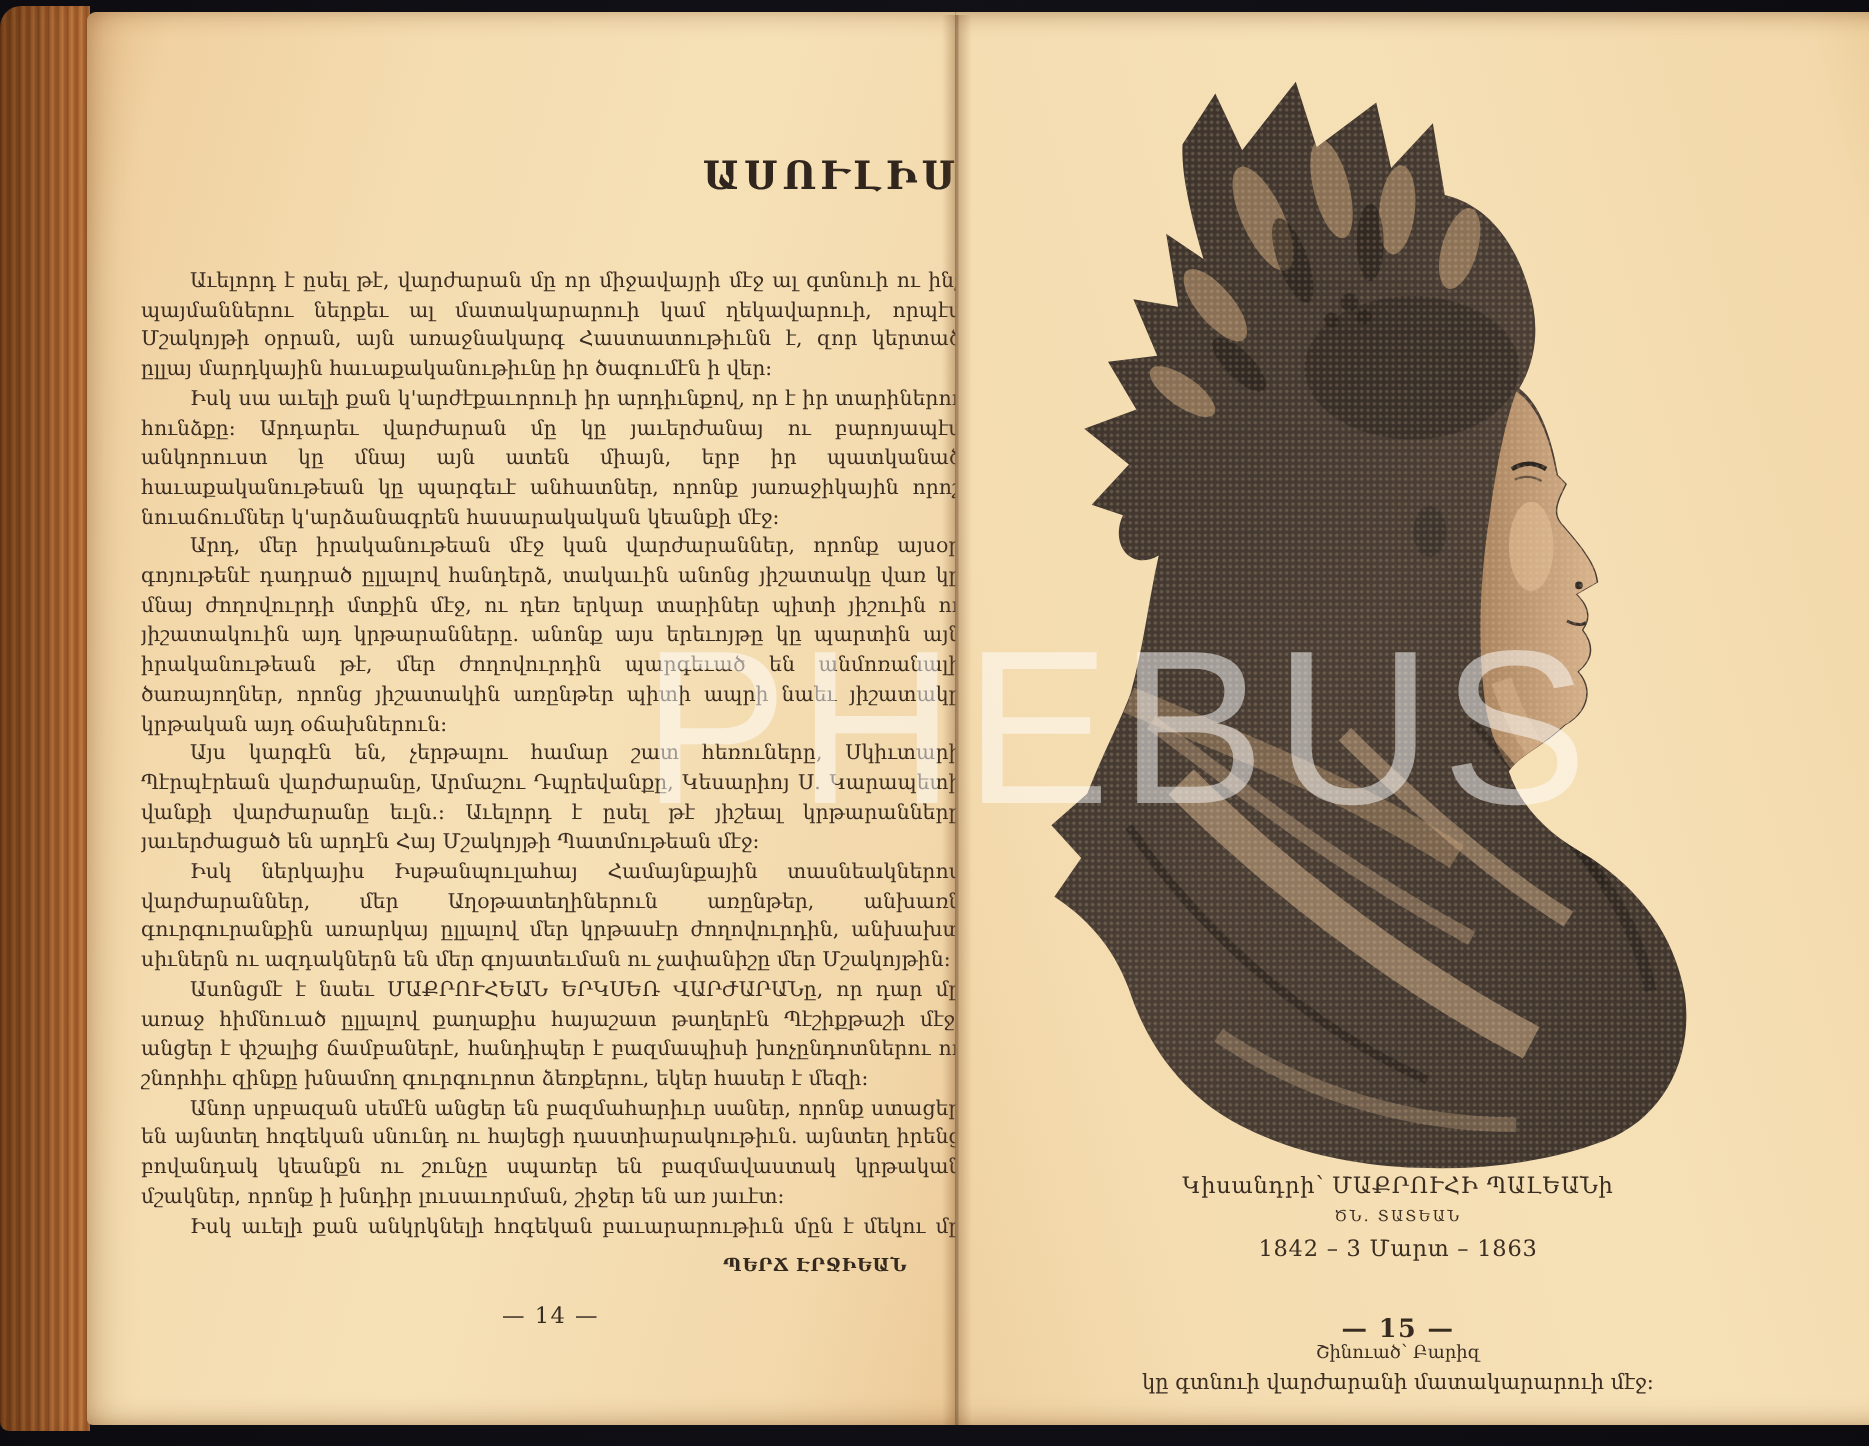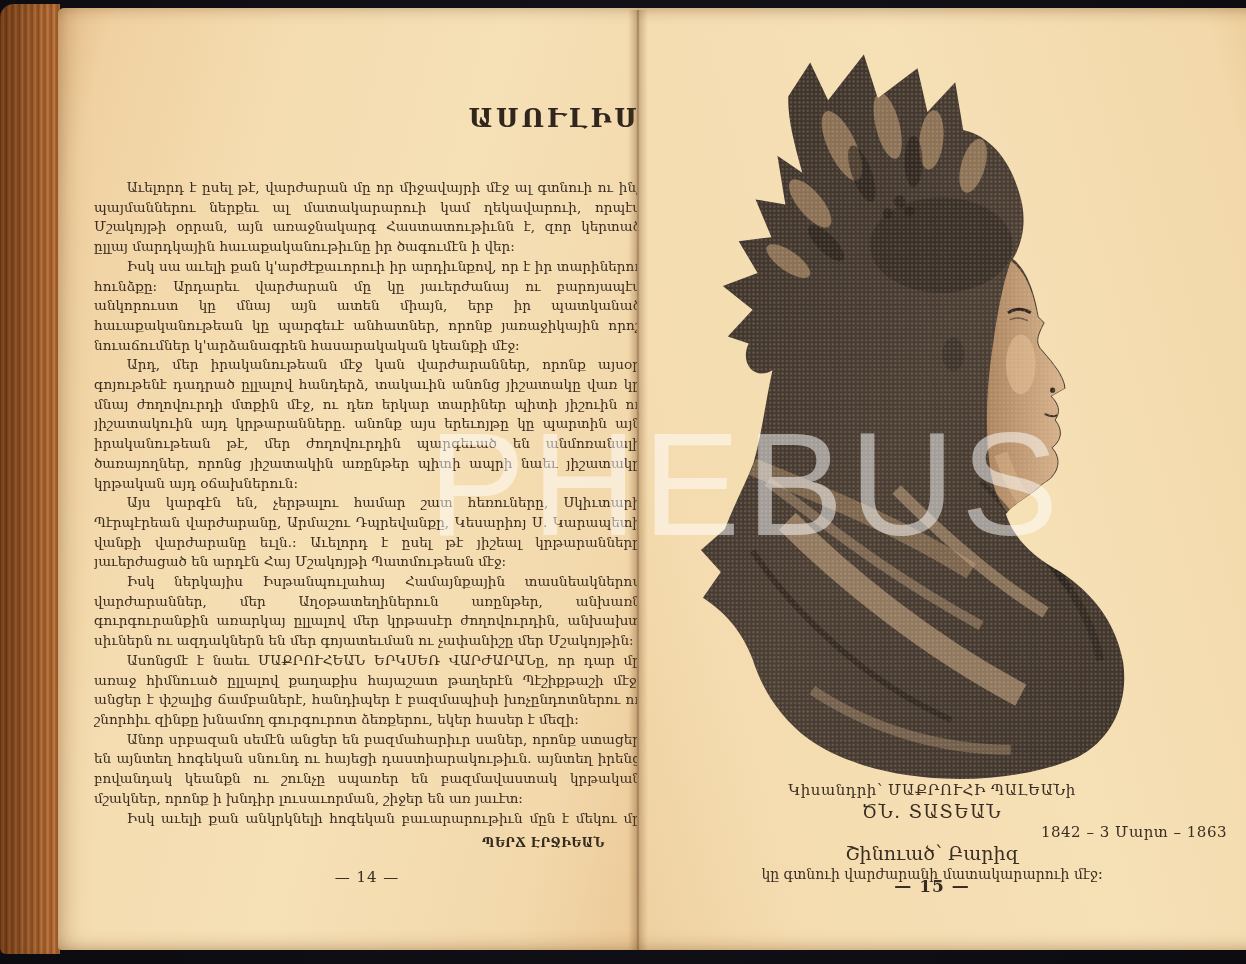"ԾՆ. ՏԱՏԵԱՆ" .cap-2 { font-size: 18px -> 10px }
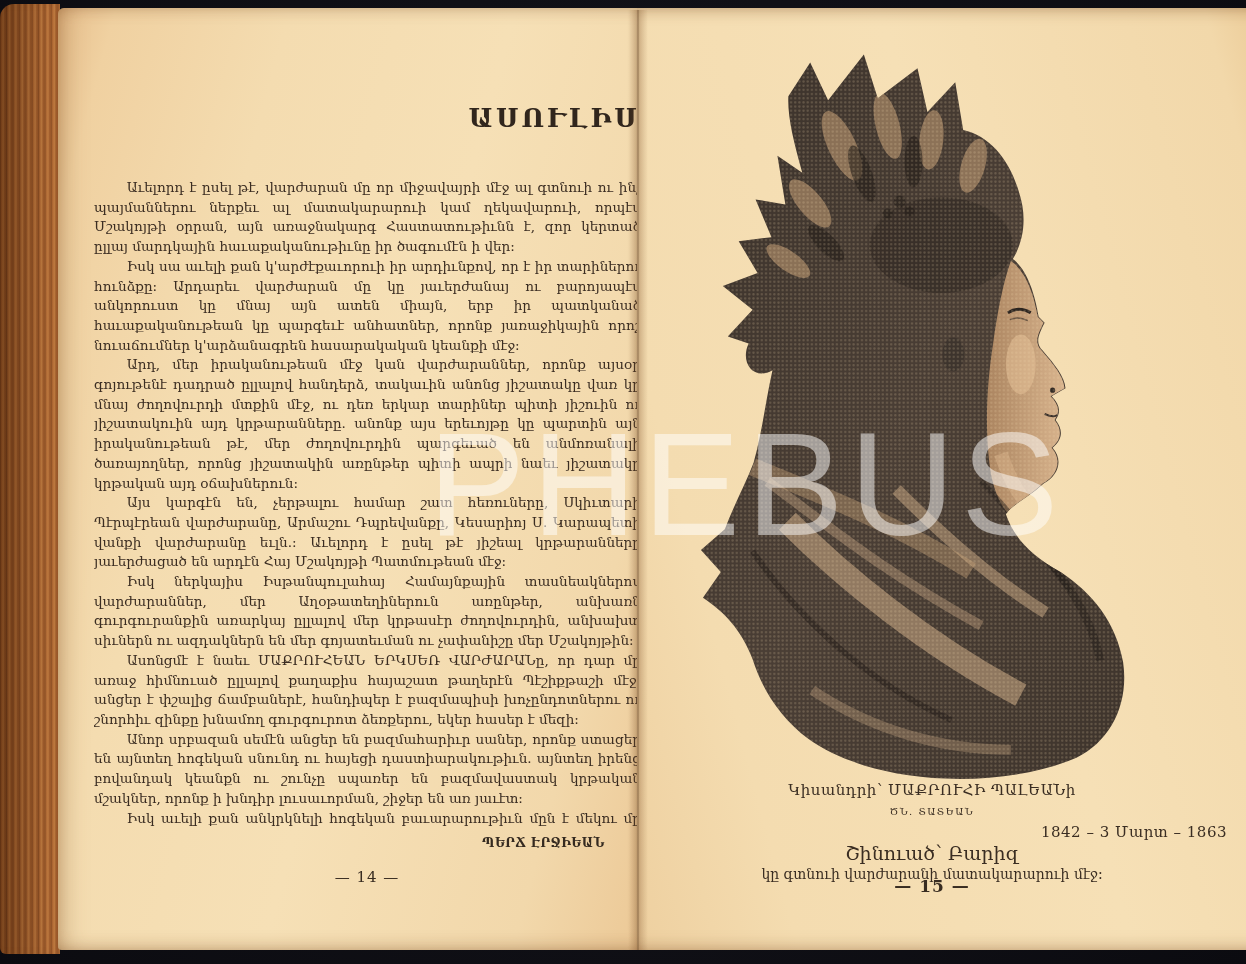"1842 – 3 Մարտ –" .cap-3 { text-align: right -> none }
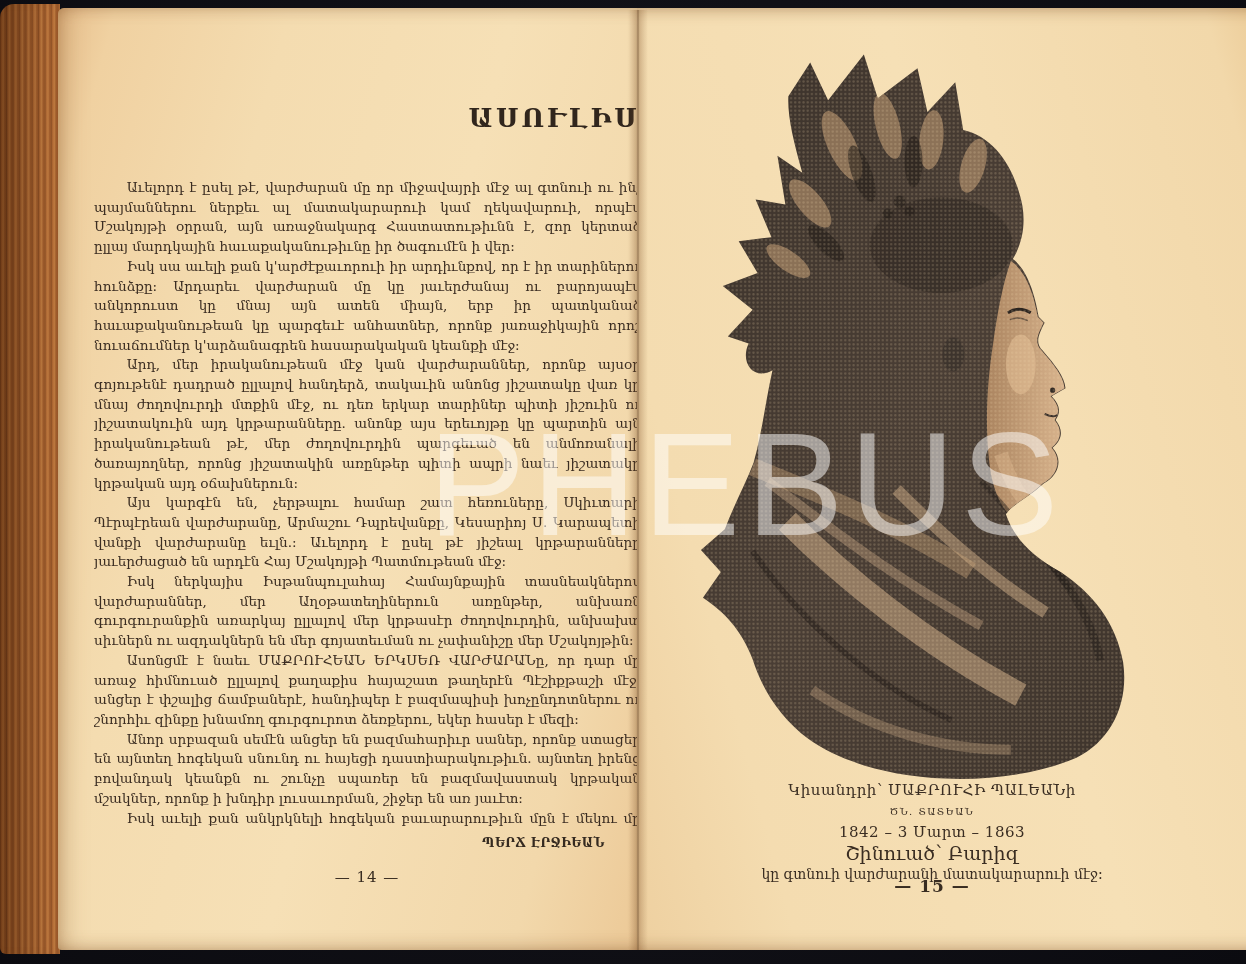"Շինուած՝ Բարիզ" .cap-4 { font-size: 19px -> 12px; margin-top: none -> 48px }
